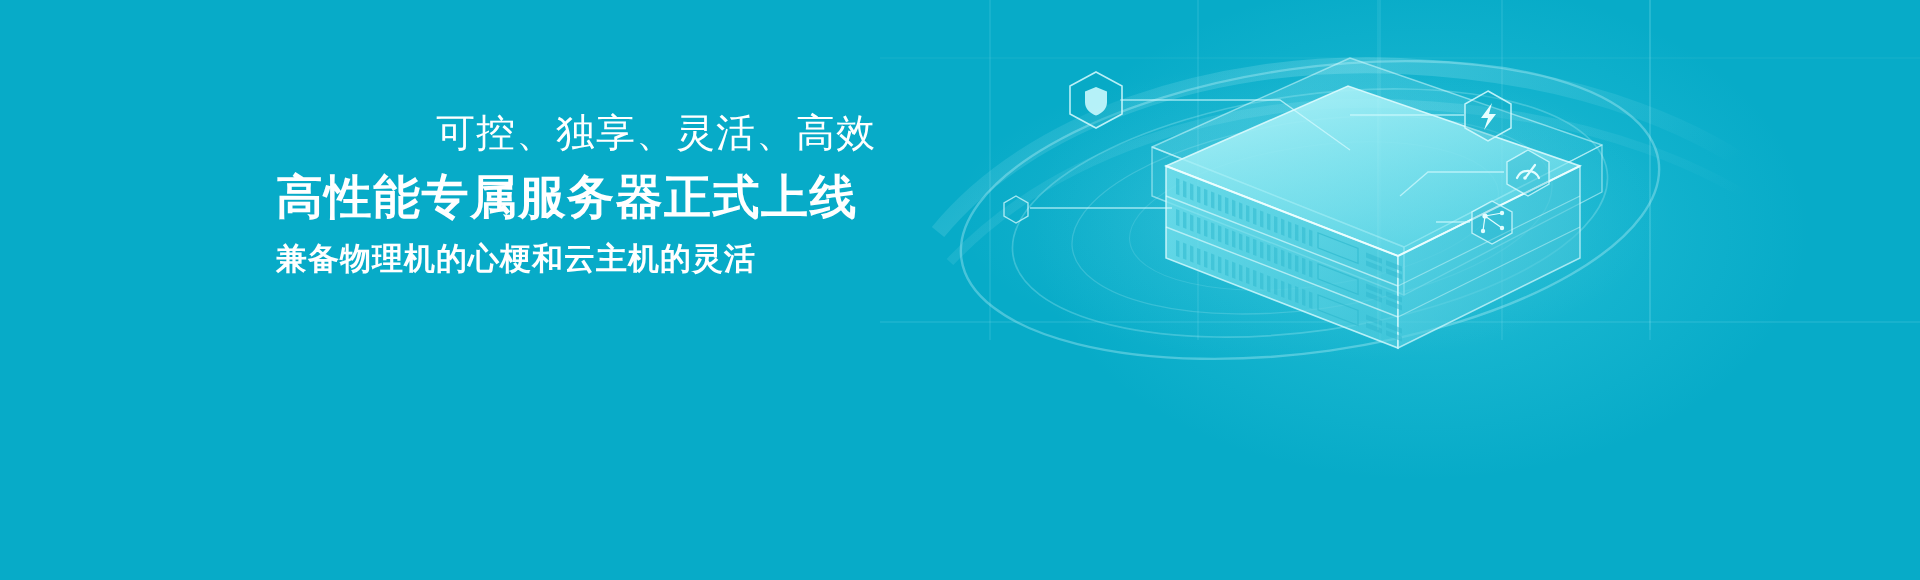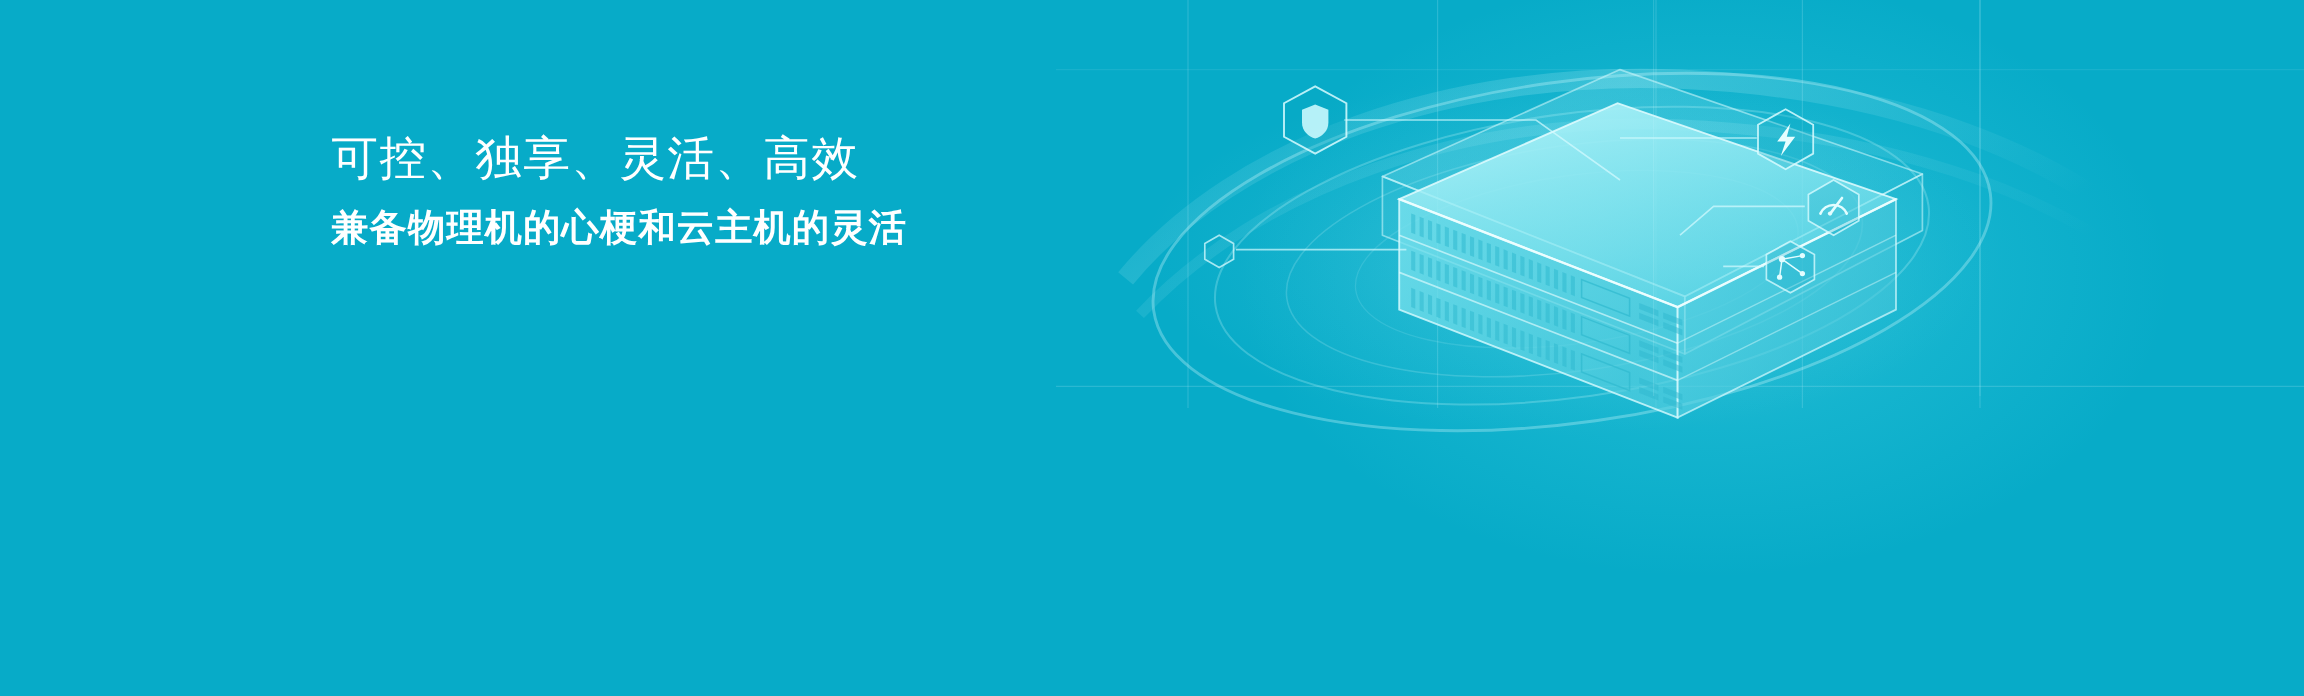"可控、独享、灵活、高效" .eyebrow { text-align: none -> center }
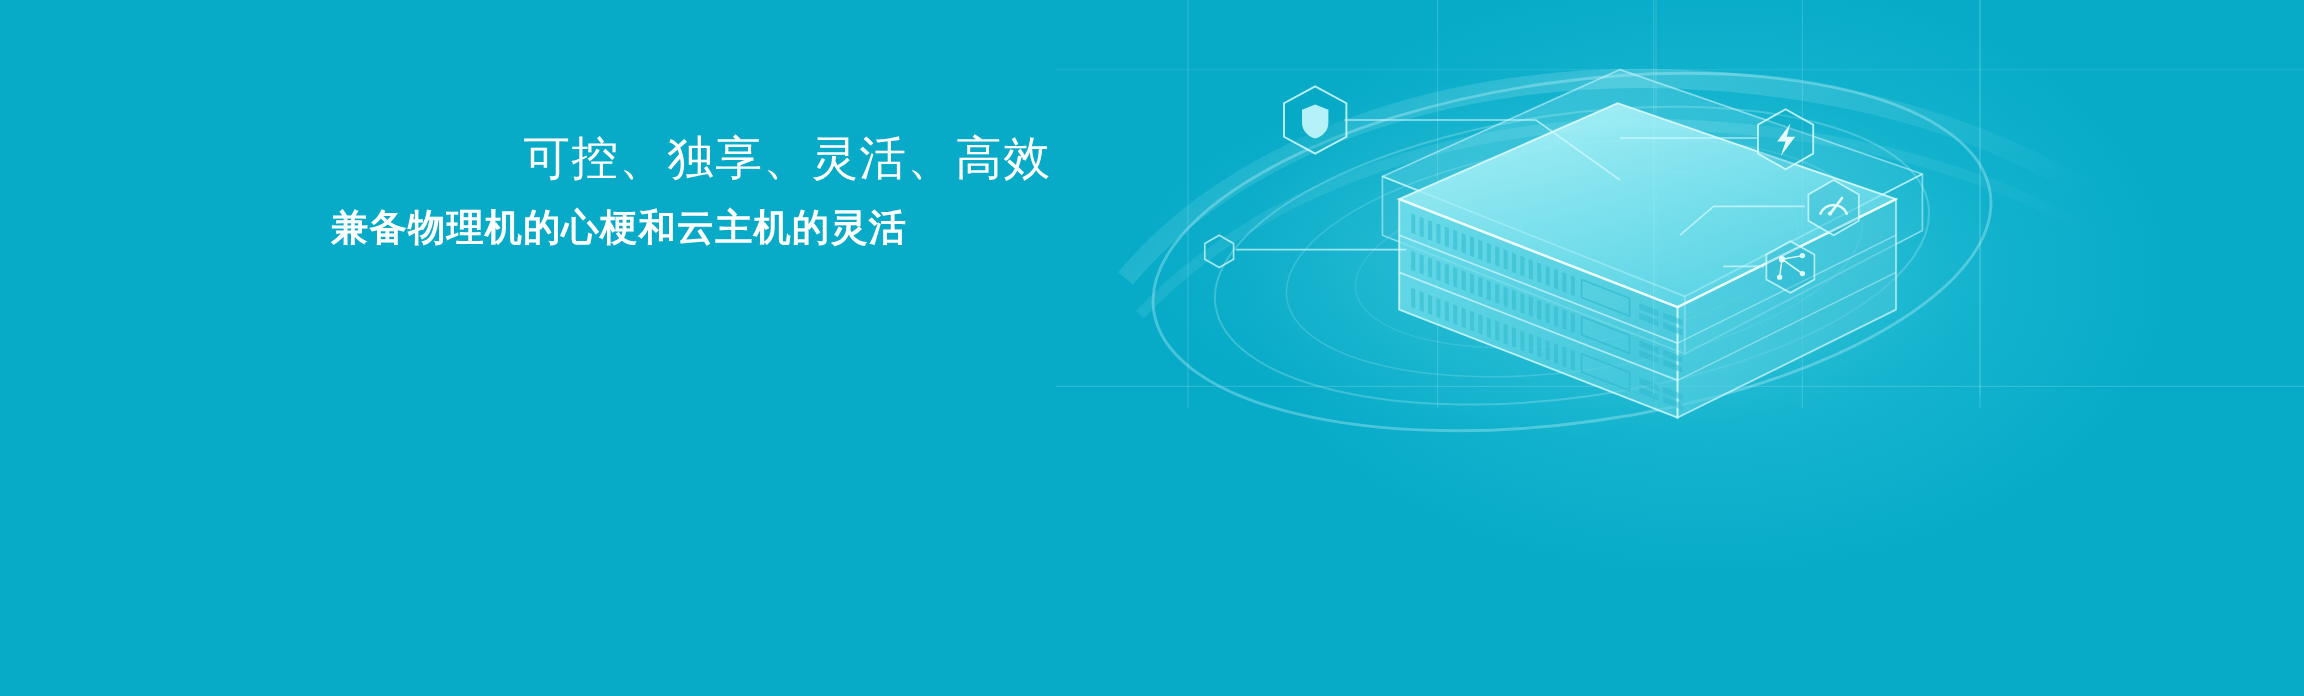"高性能专属服务器正式上线" div.headline { html: none -> <div>高性能专属服务器正式上线</div> }
